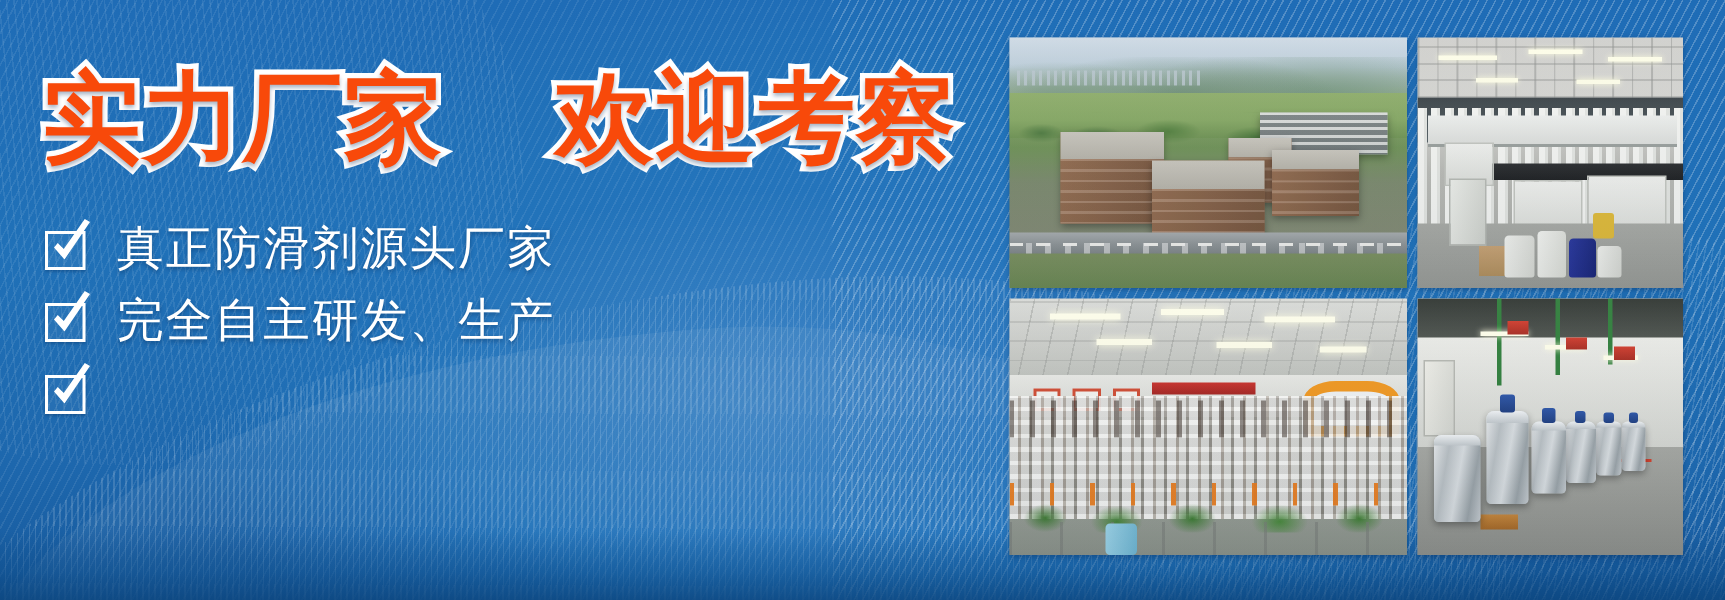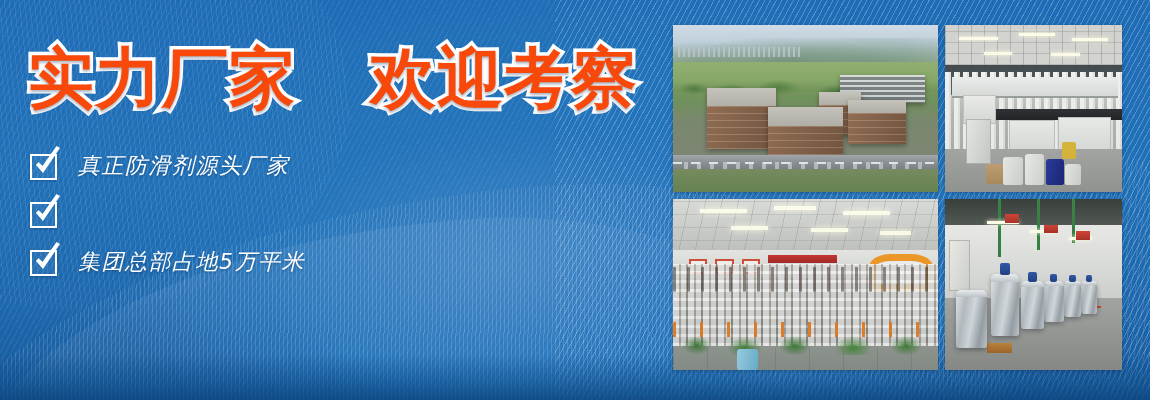"真正防滑剂源头厂家" .bullet-text { font-size: 22px -> 31px; font-style: italic -> none }
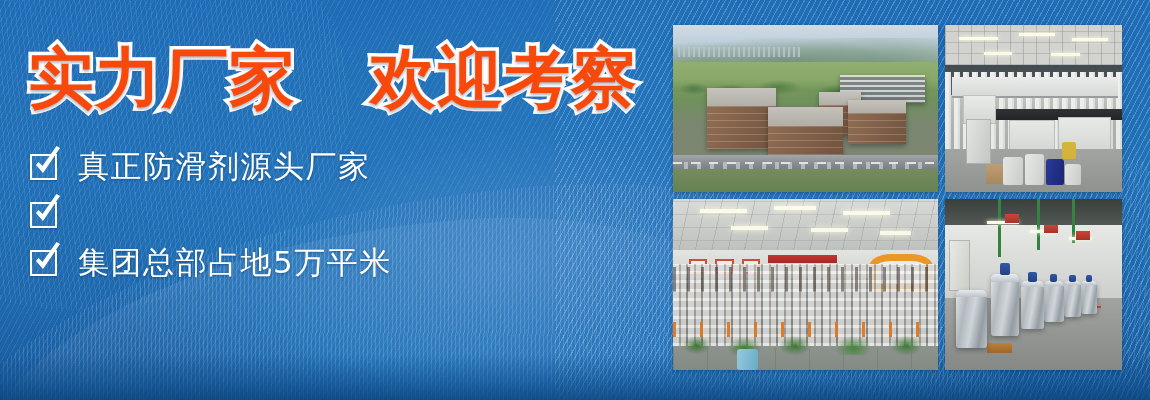"完全自主研发、生产" div.bullet { html: none -> <div> <span> <span></span> <svg> <path></path> </svg> </span> <span>完全自主研发、生产</span> </div> }
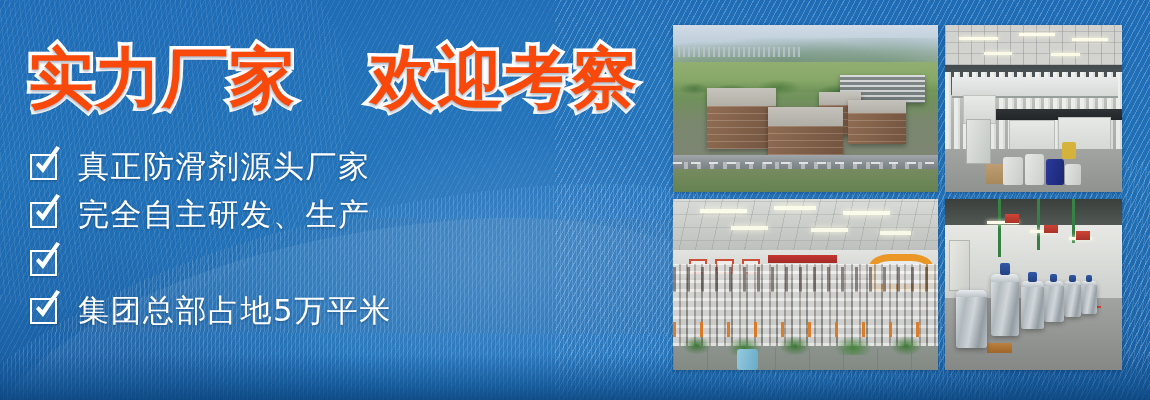"集团总部占地5万平米" div.bullet { html: <div> <span> <span></span> <svg> <path></path> </svg> </span> <span>集团总部占地5万平米</span> </div> -> none }
